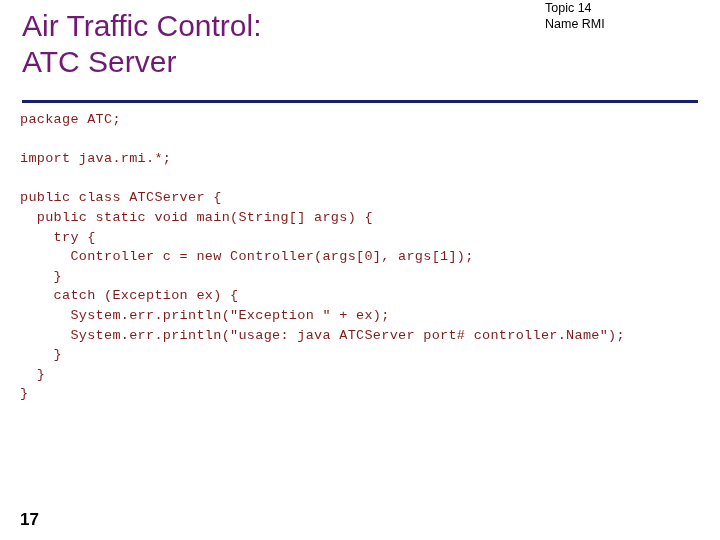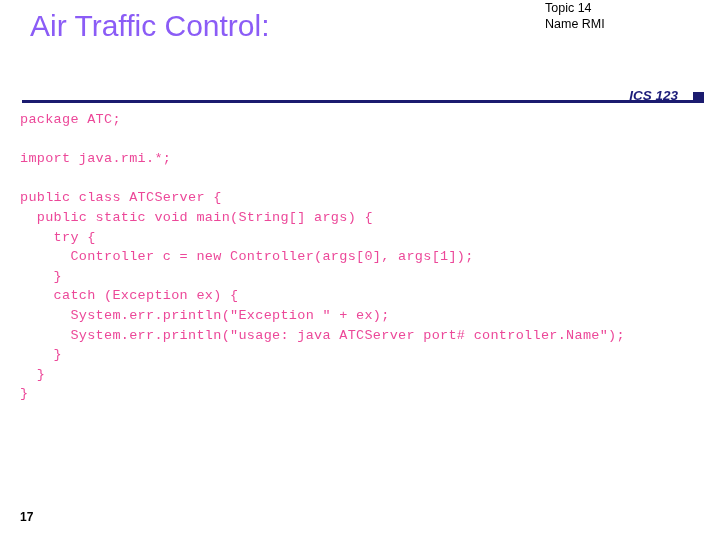"Air Traffic Control:" .title { color: #8b5cf6 -> #701a75; margin-left: 8px -> none }
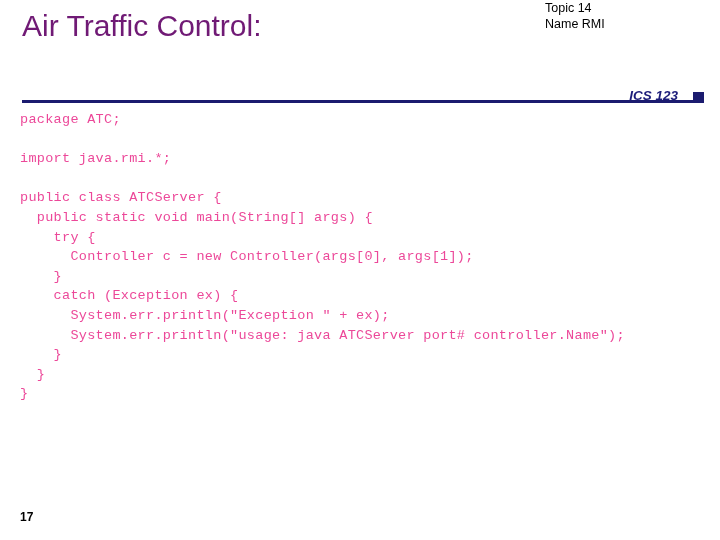"ATC Server" div { html: none -> <div>ATC Server</div> }
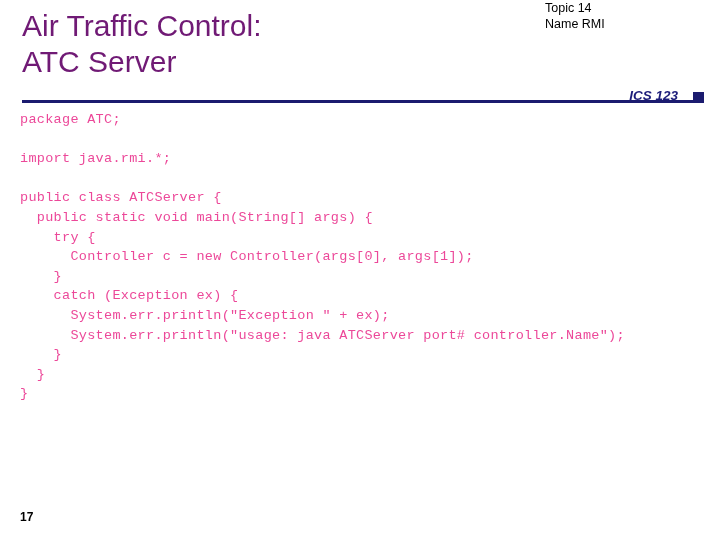"ICS 123" div.course-row { html: <div> <div>ICS 123</div> <div></div> </div> -> none }
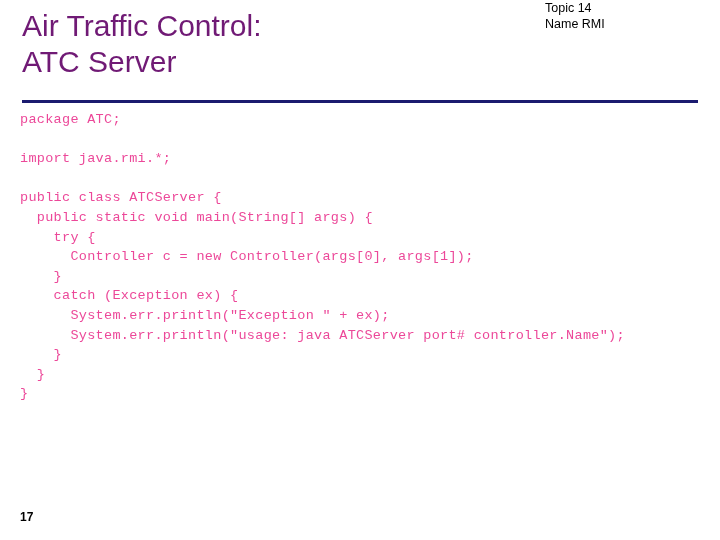"package ATC;" .code { color: #ec4899 -> #7f1d1d }
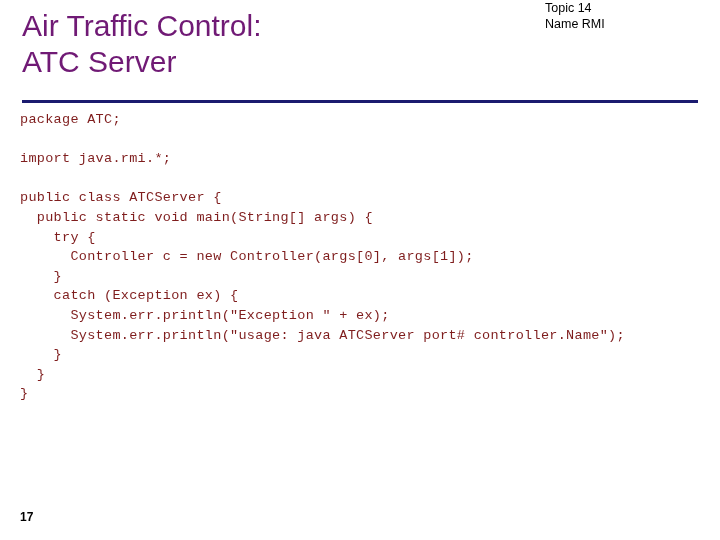"17" .page-number { font-size: 12px -> 17px }
